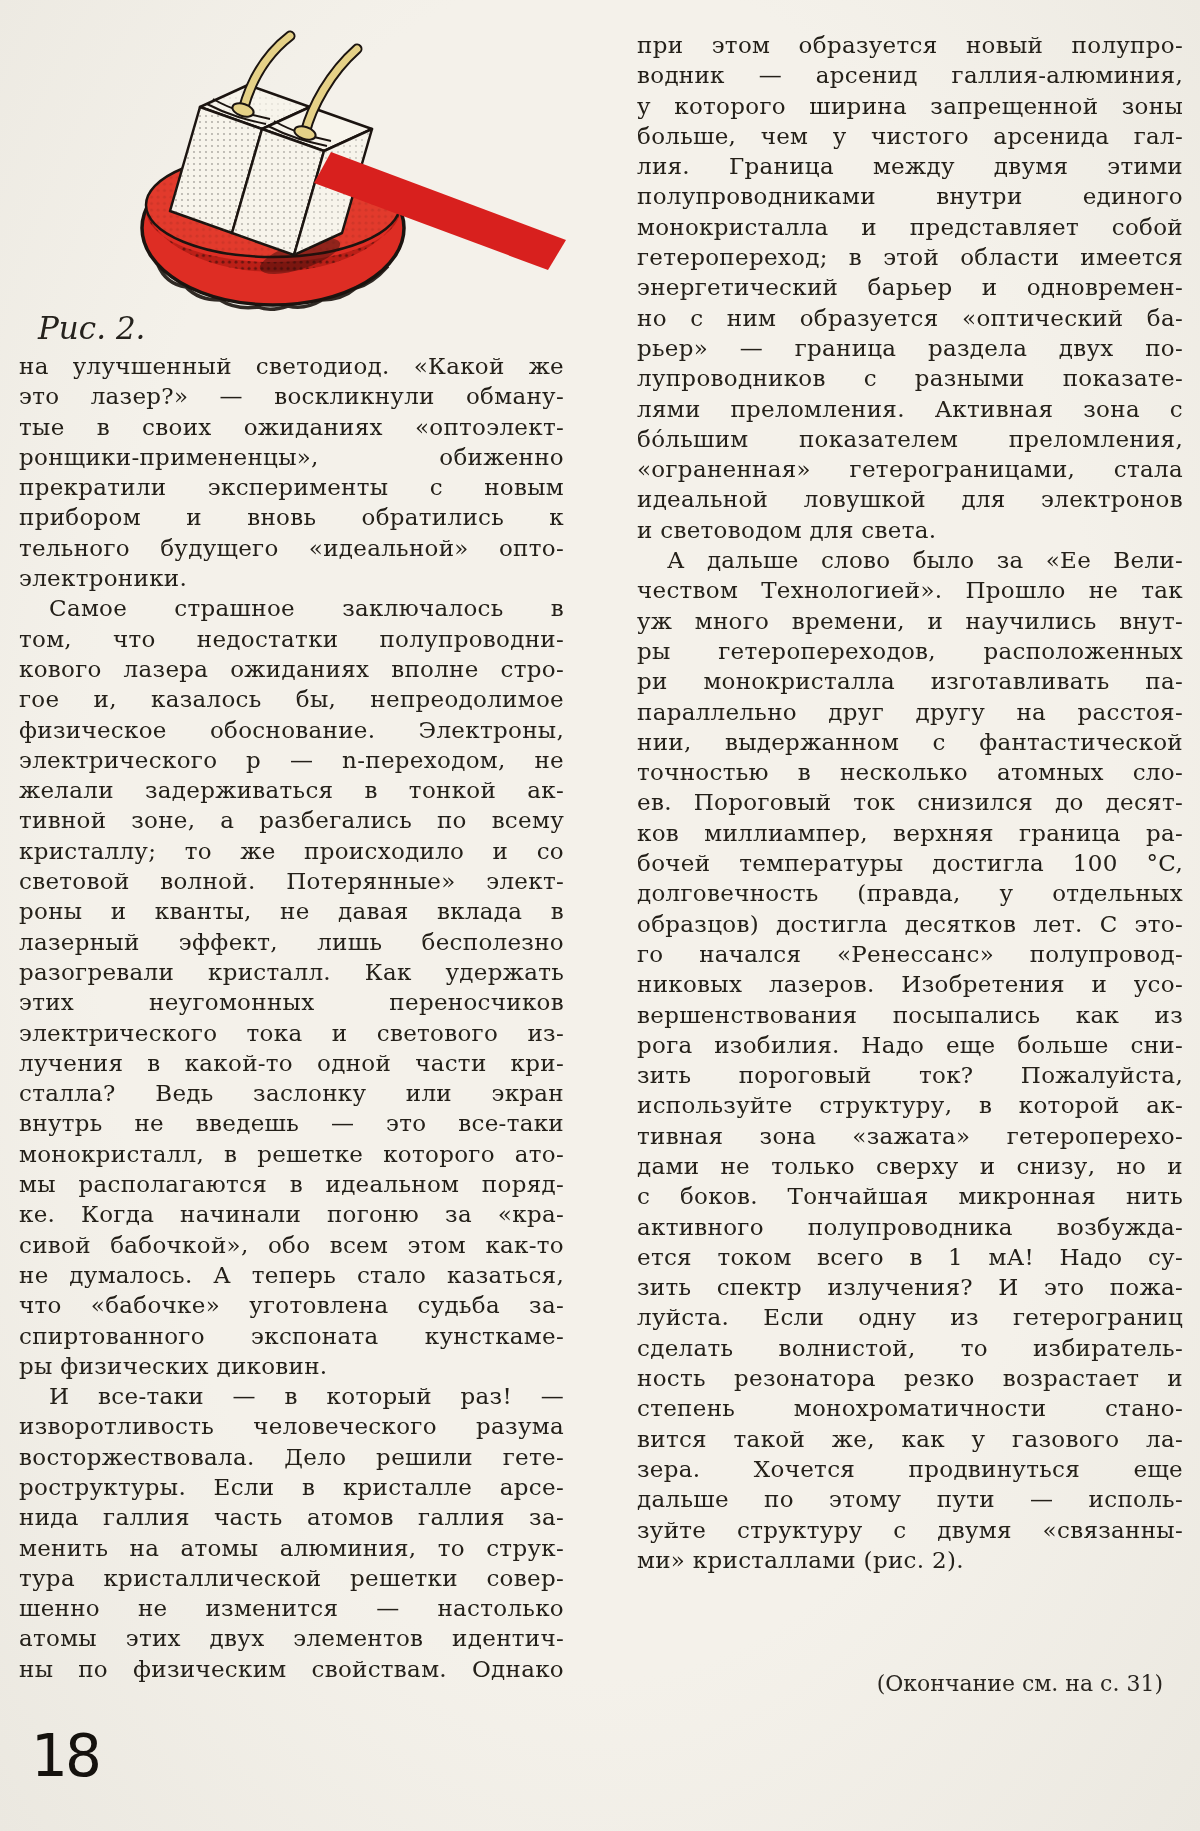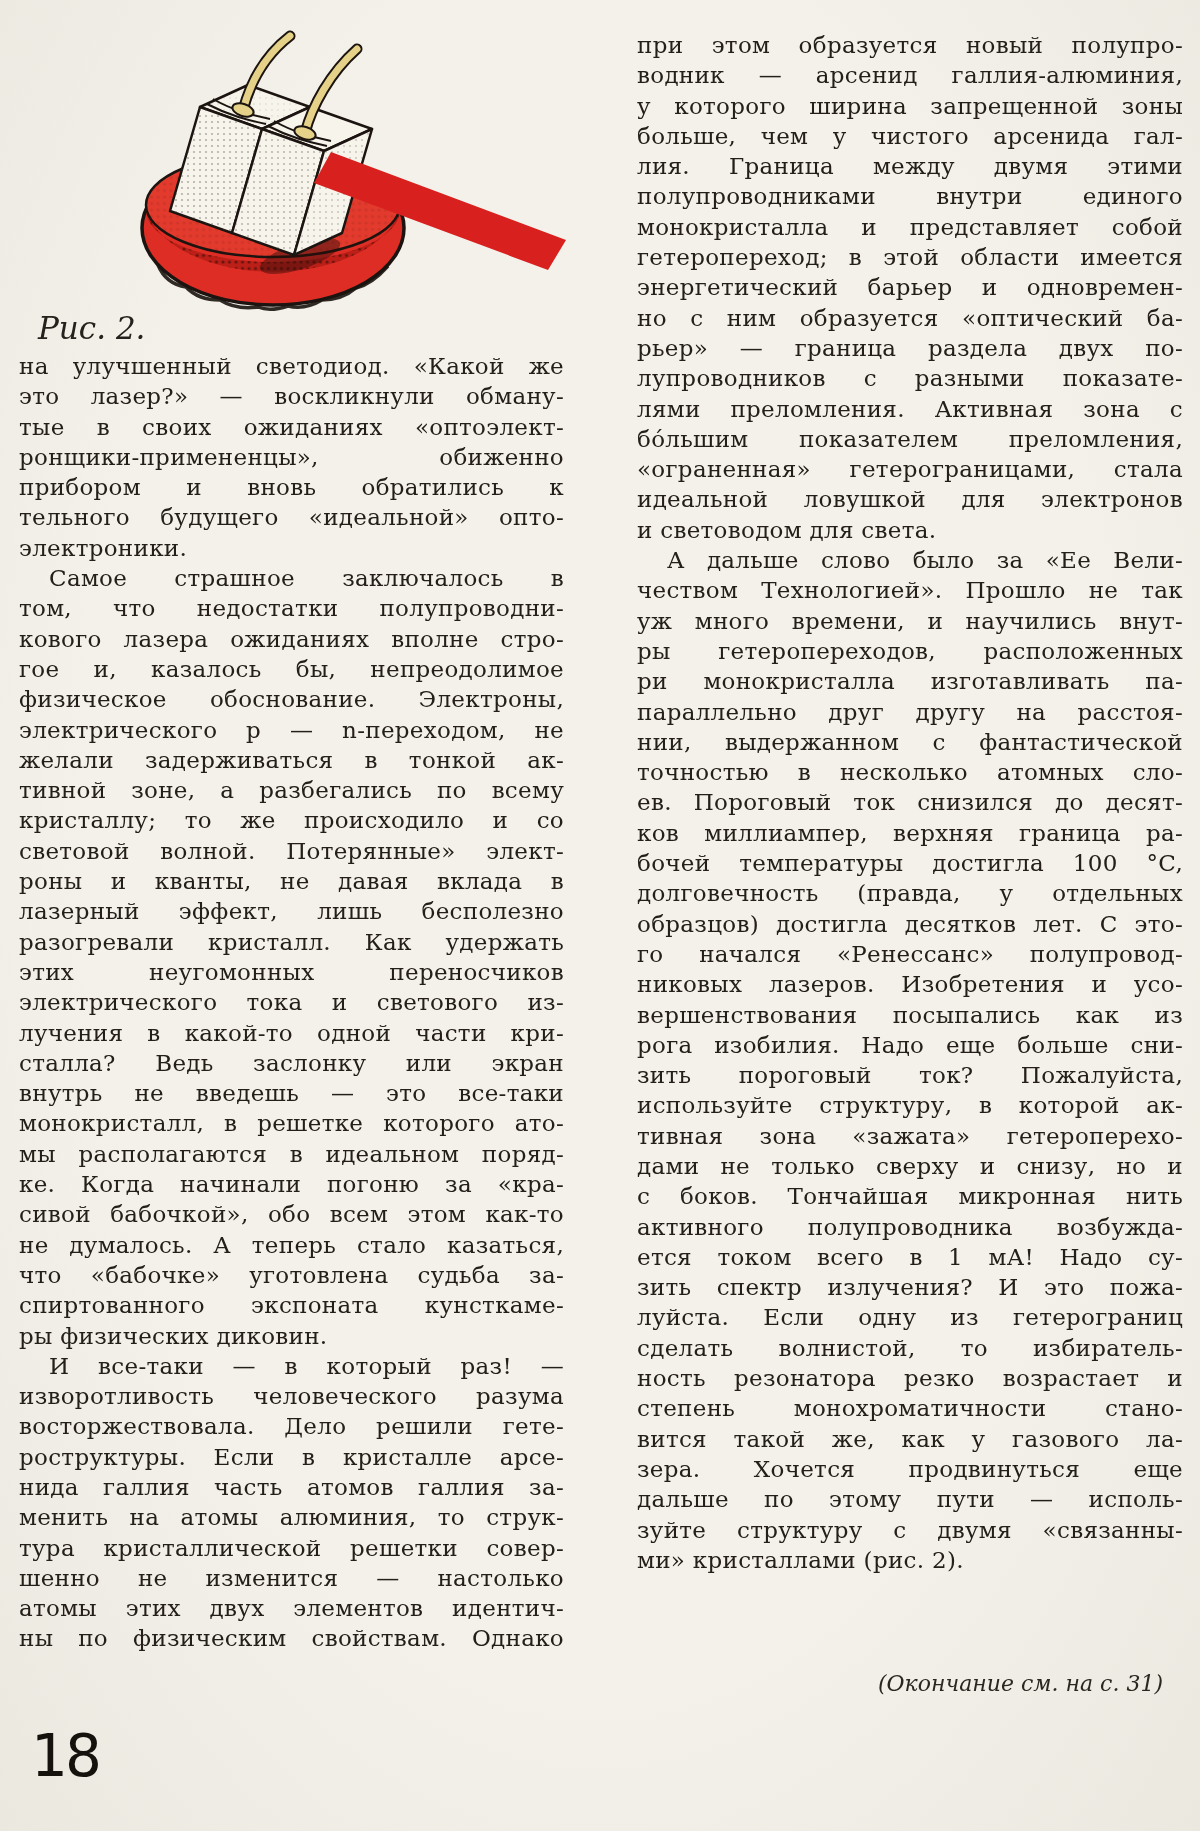"прекратили эксперименты с новым" div.line { html: none -> <div>прекратили эксперименты с новым</div> }
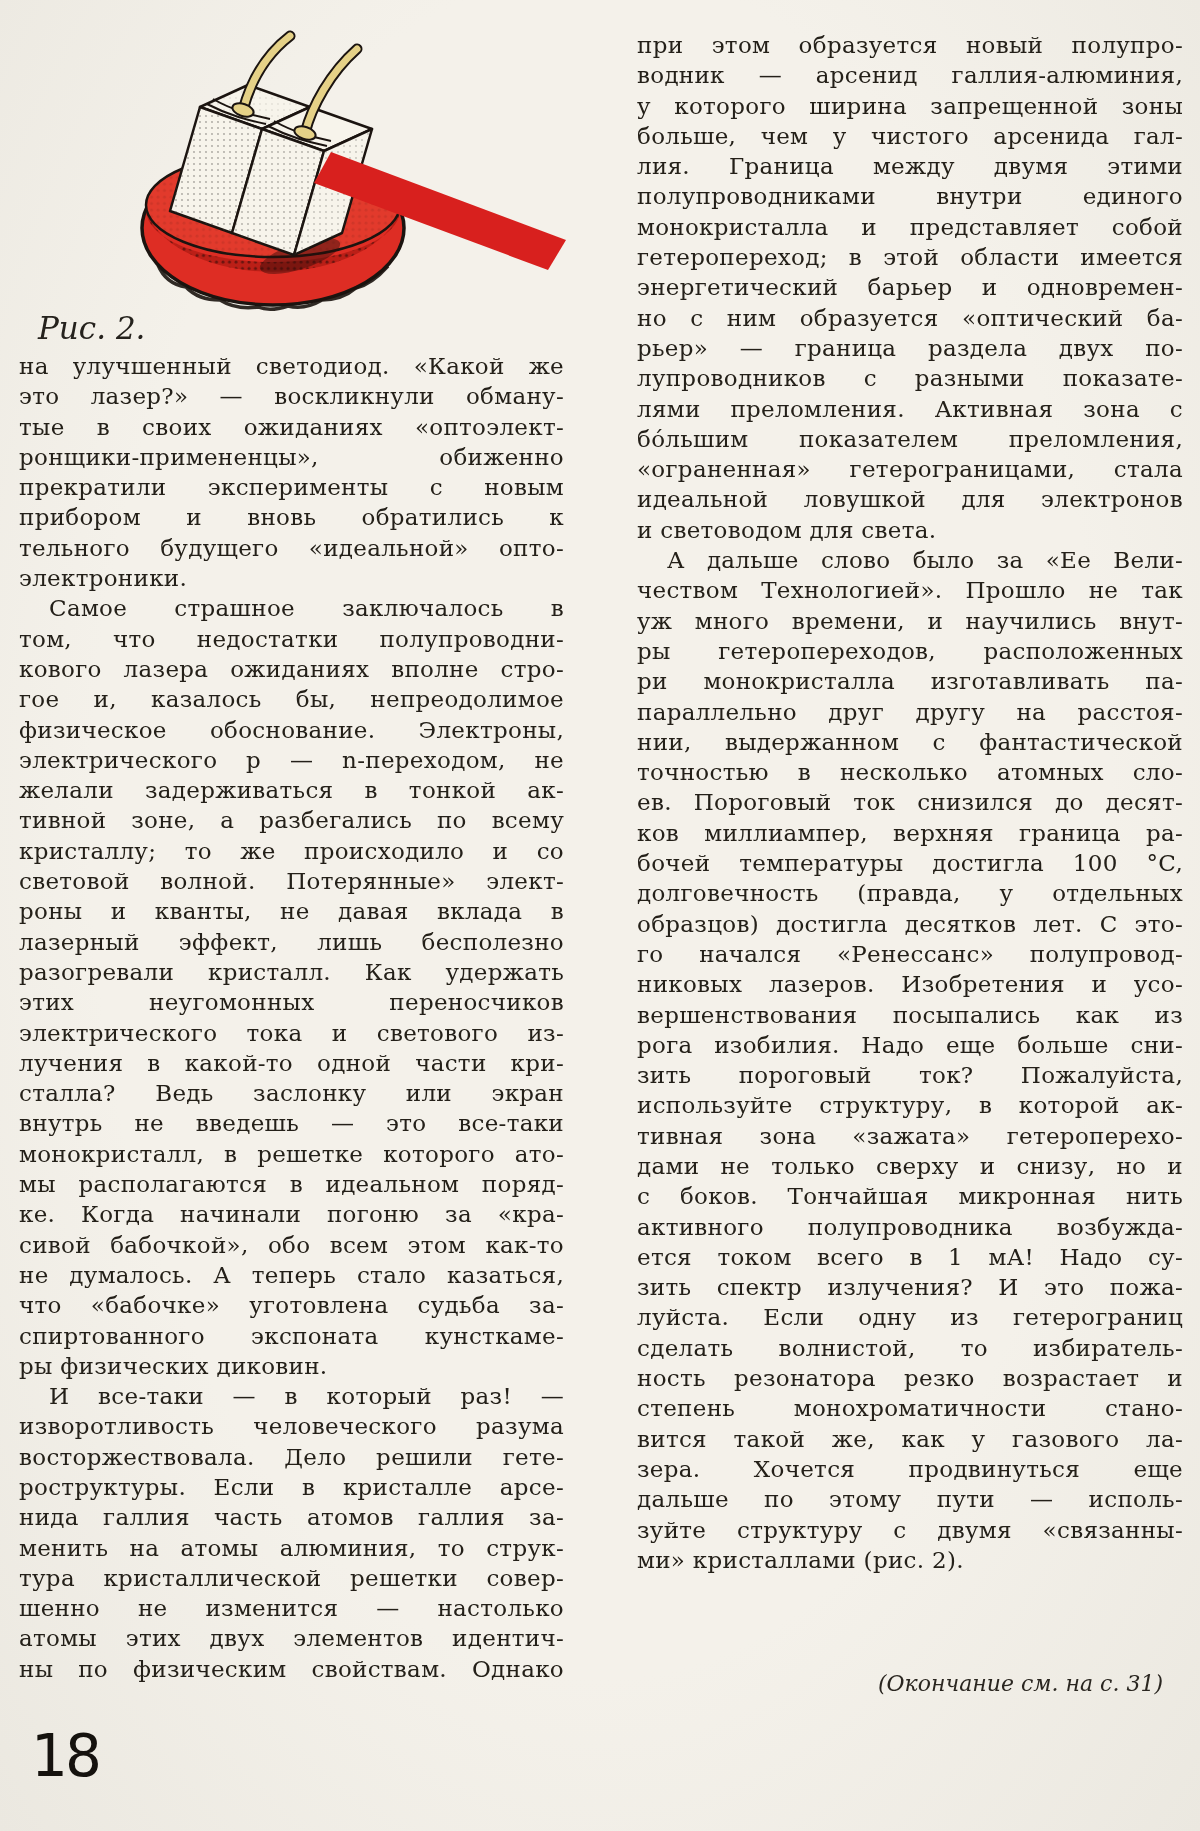"(Окончание см. на с. 31)" .footer-note { font-style: italic -> none }
